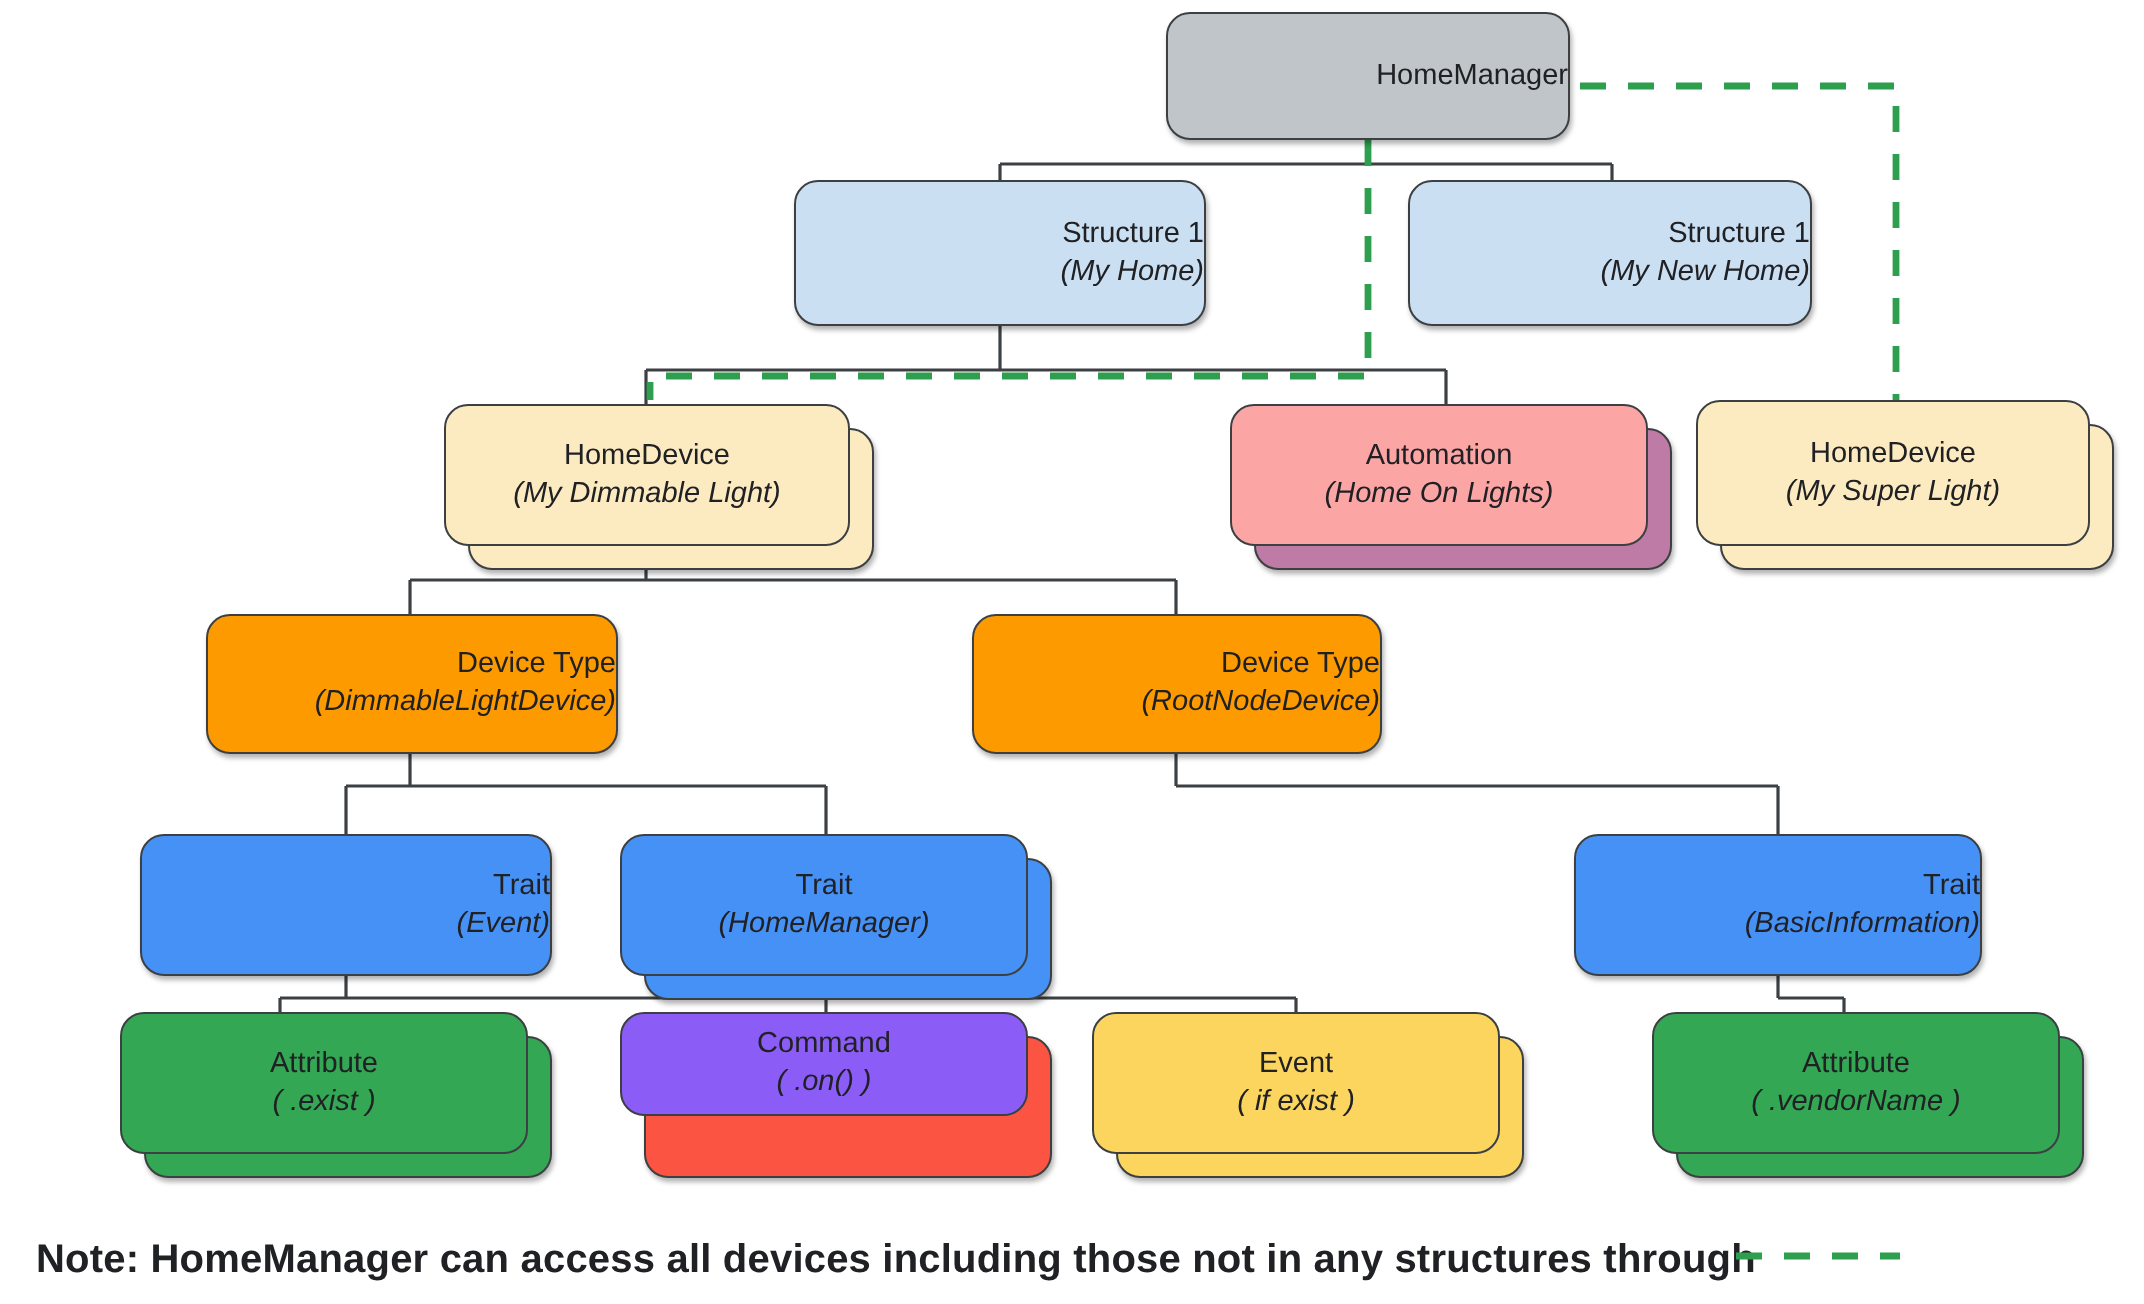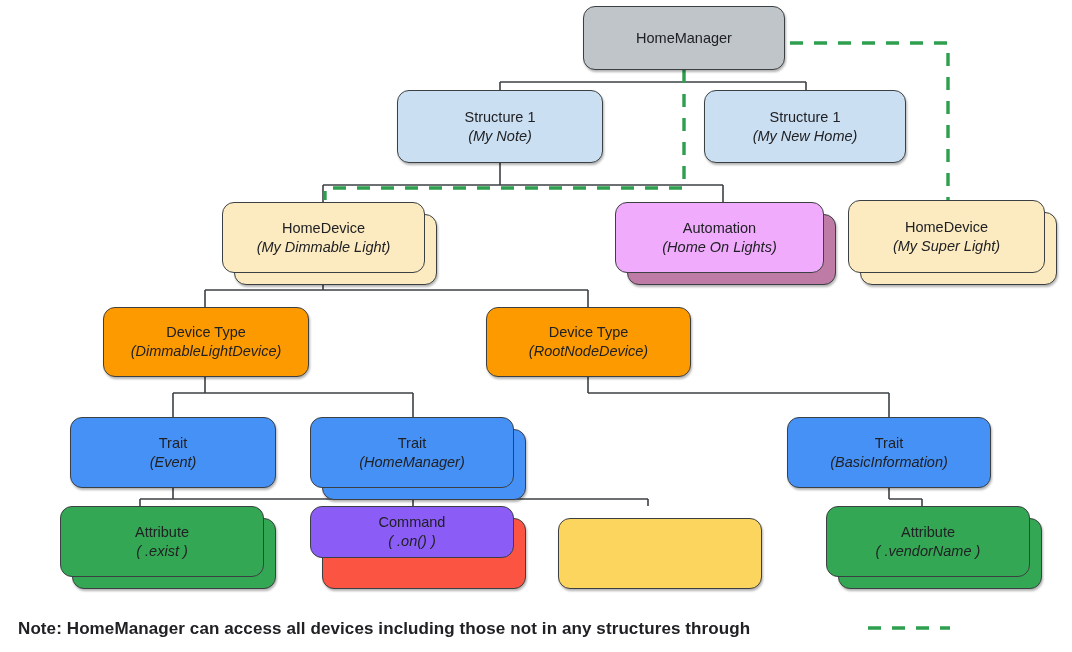"HomeManager" .drop { align-items: none -> flex-end }
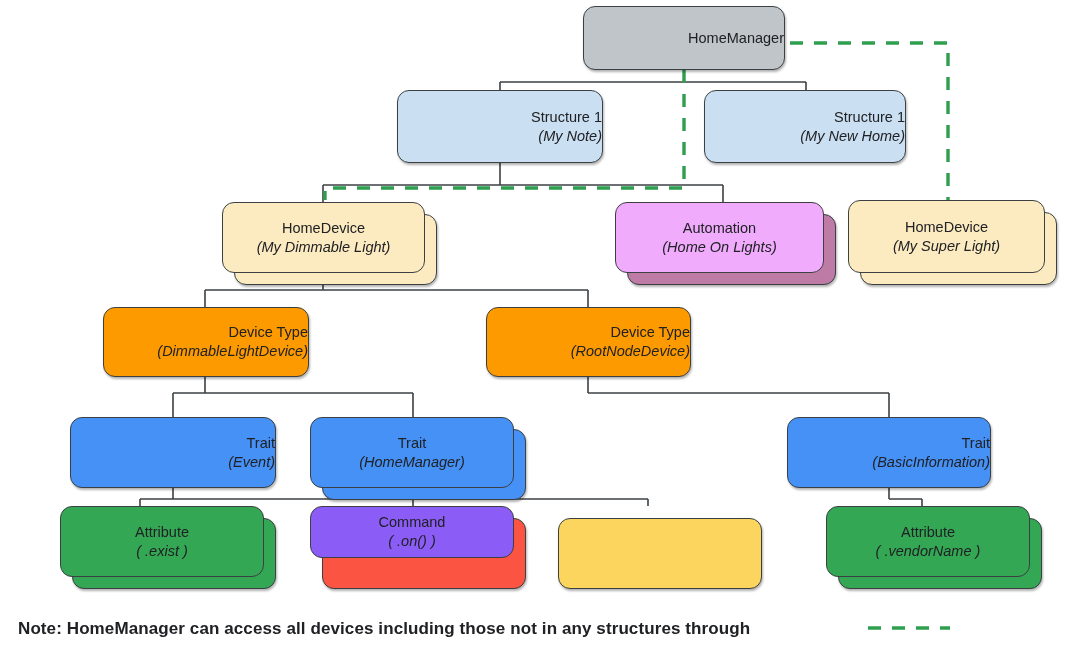"(My Note)" span.l2 { text: Note -> Home }
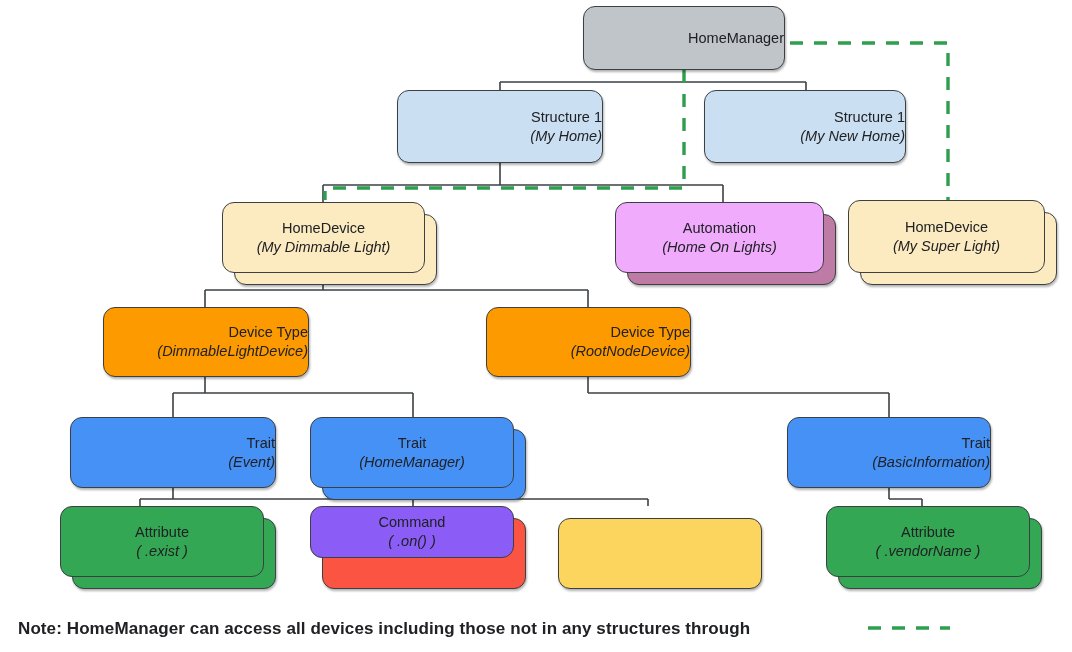"Automation" div.node { background: #f0abfc -> #fca5a5 }
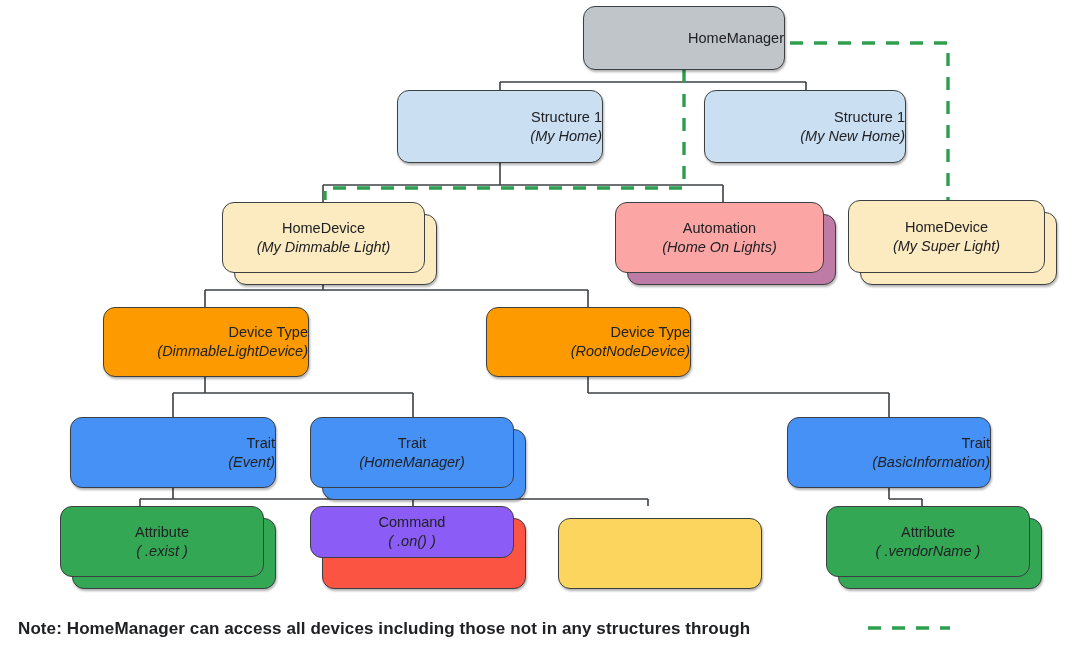"Event" div.node { html: none -> <div> <span>Event</span> <span>( if exist )</span> </div> }
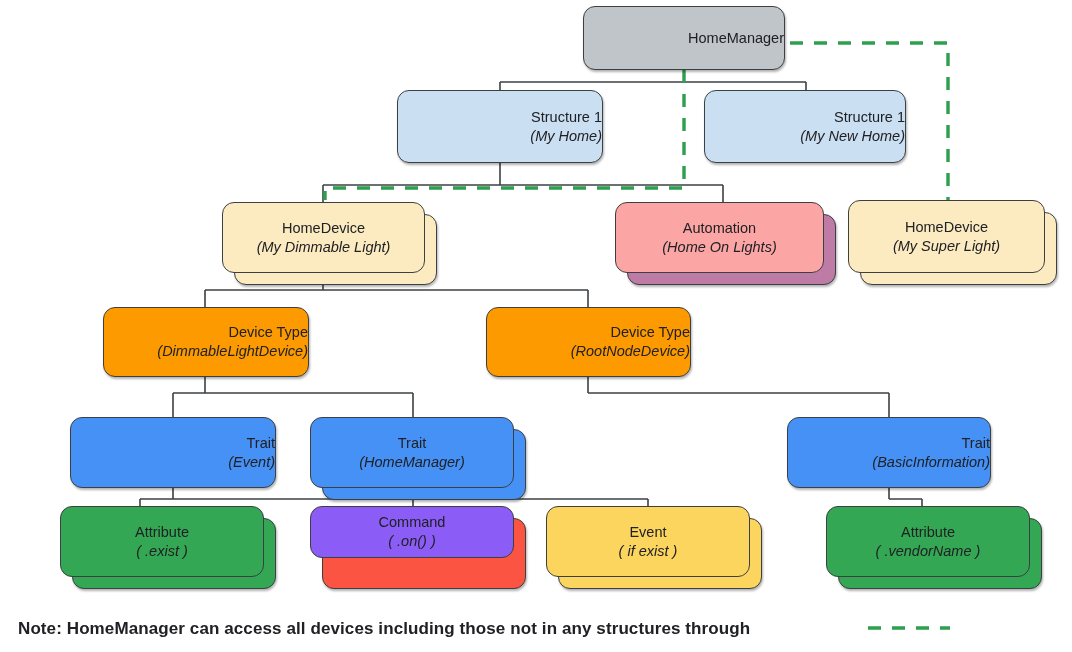"Note: HomeManager can access all" .note { font-size: 17px -> 20px }
